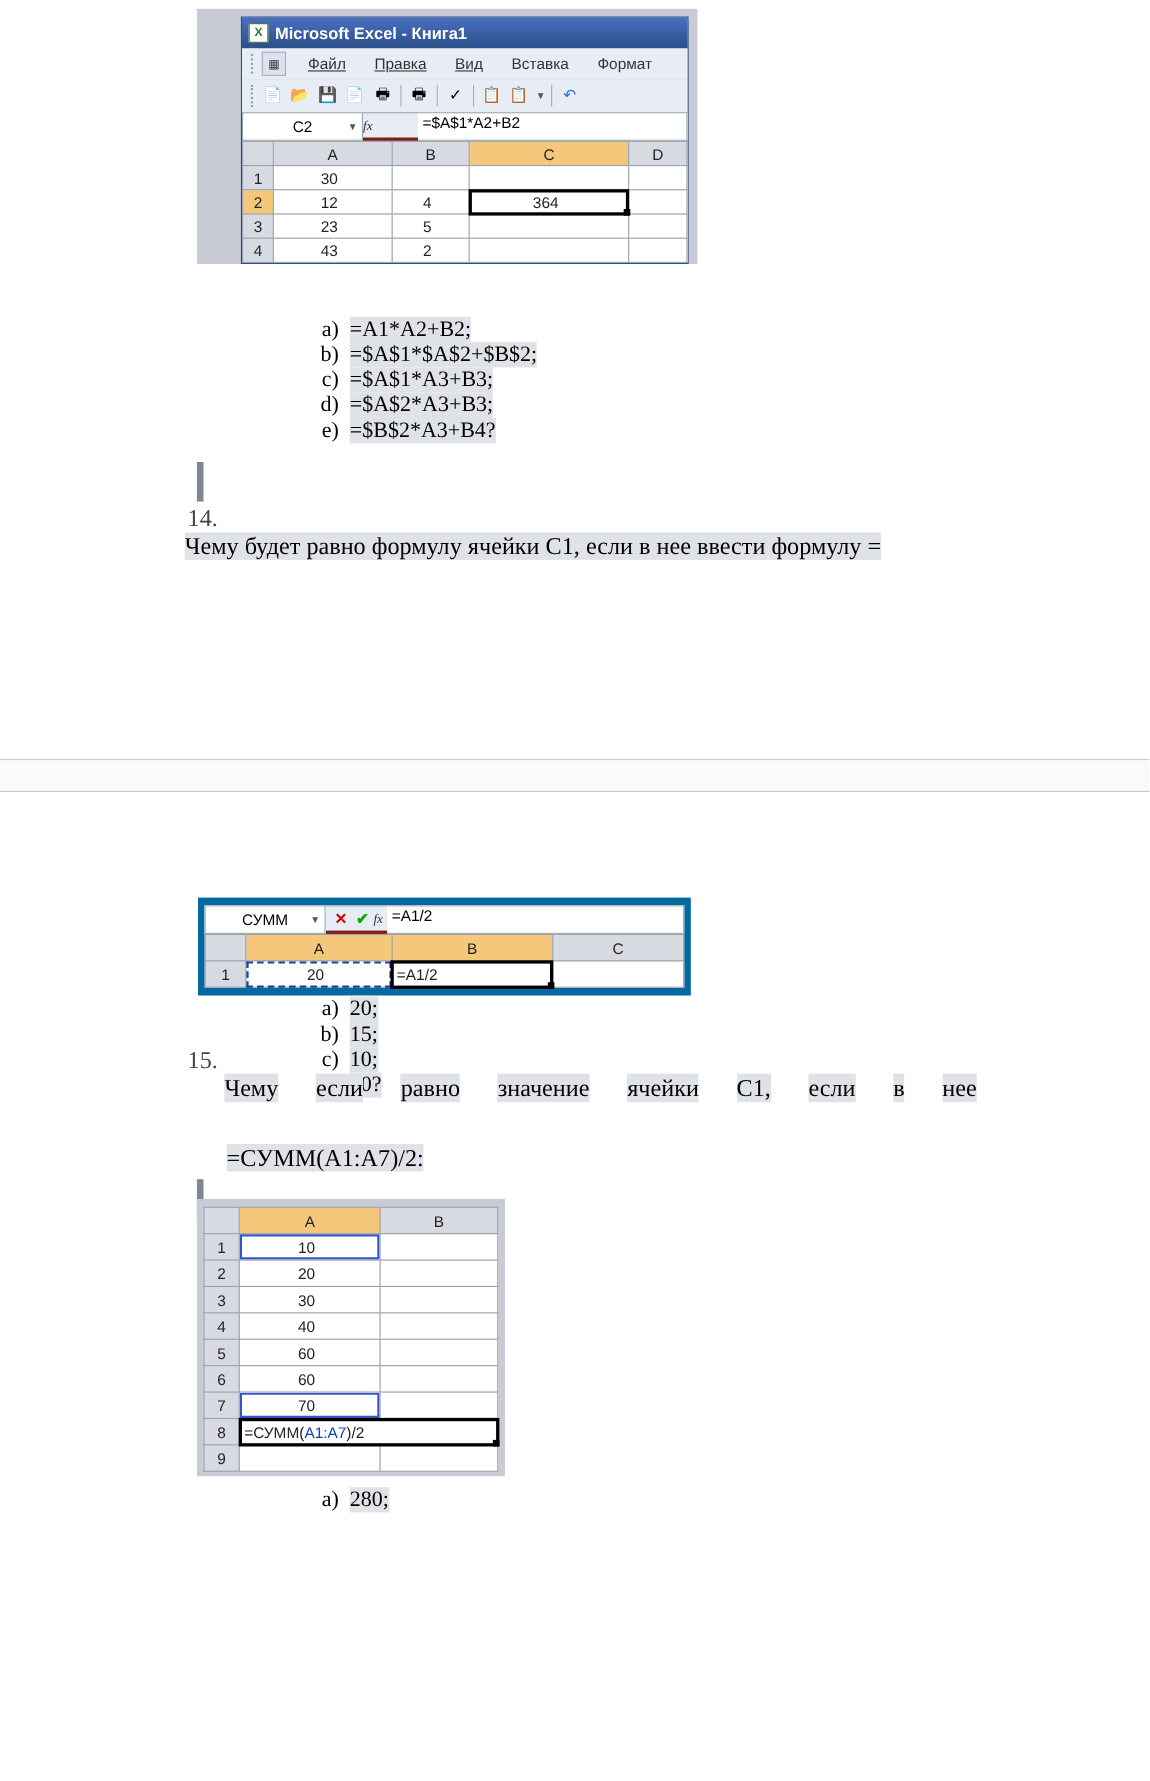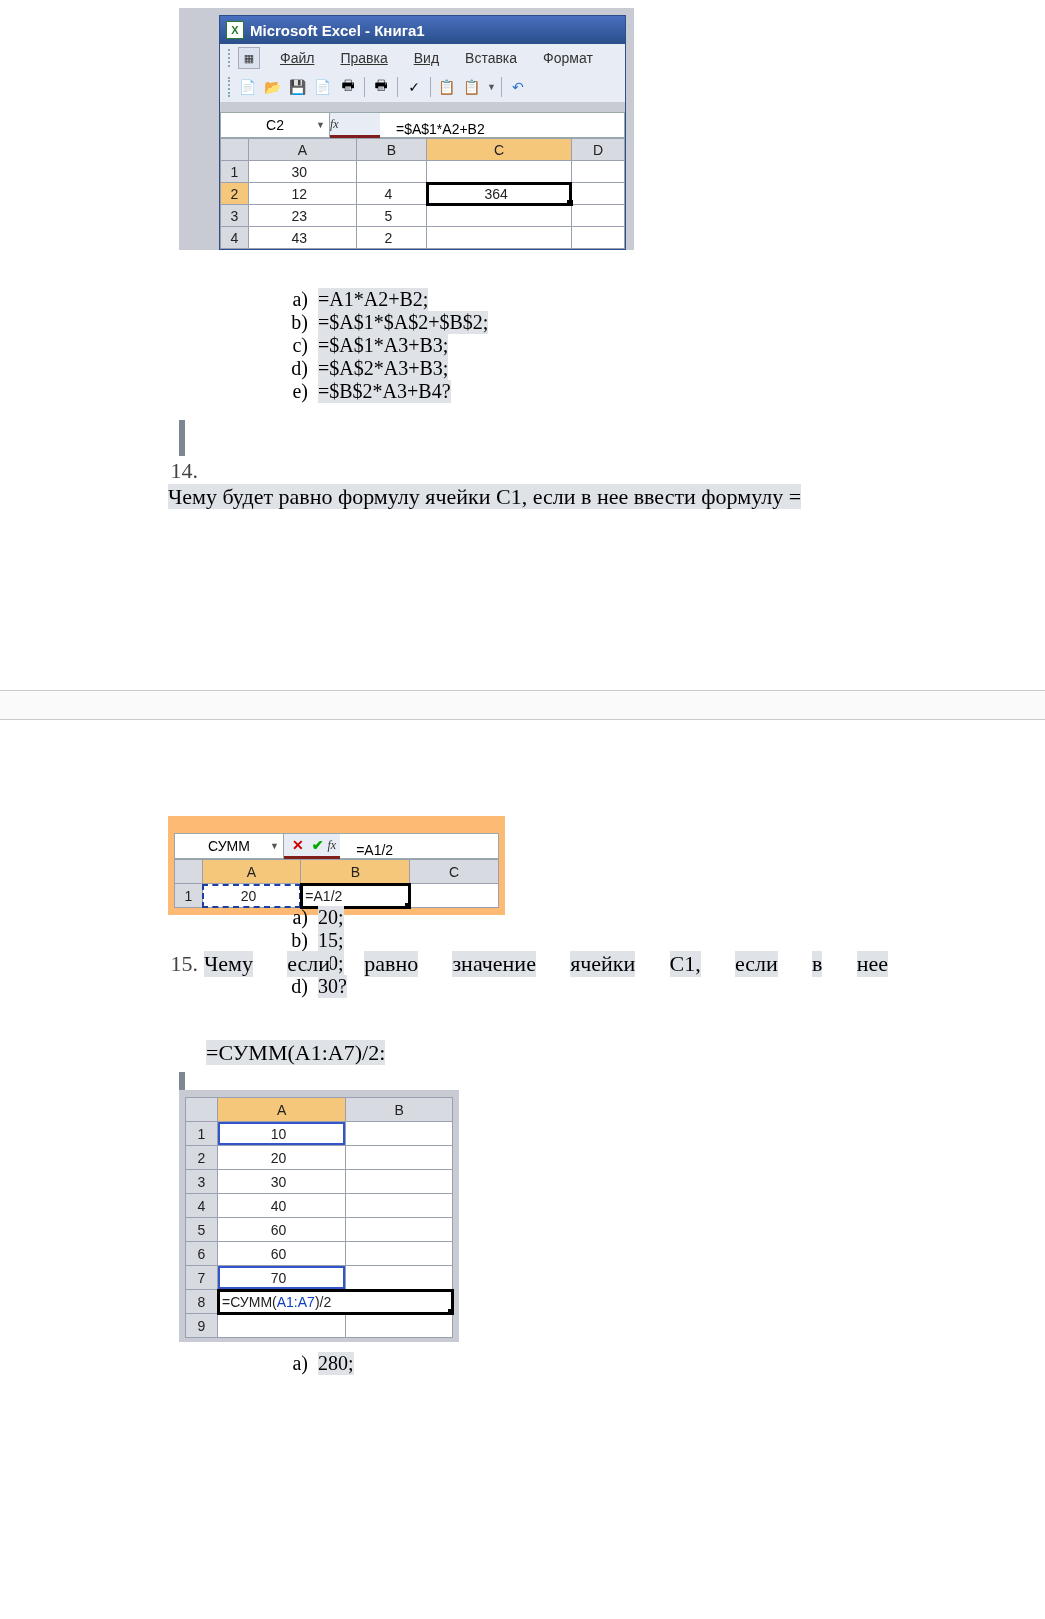"C2" .formula-row { margin-top: 10px -> none }
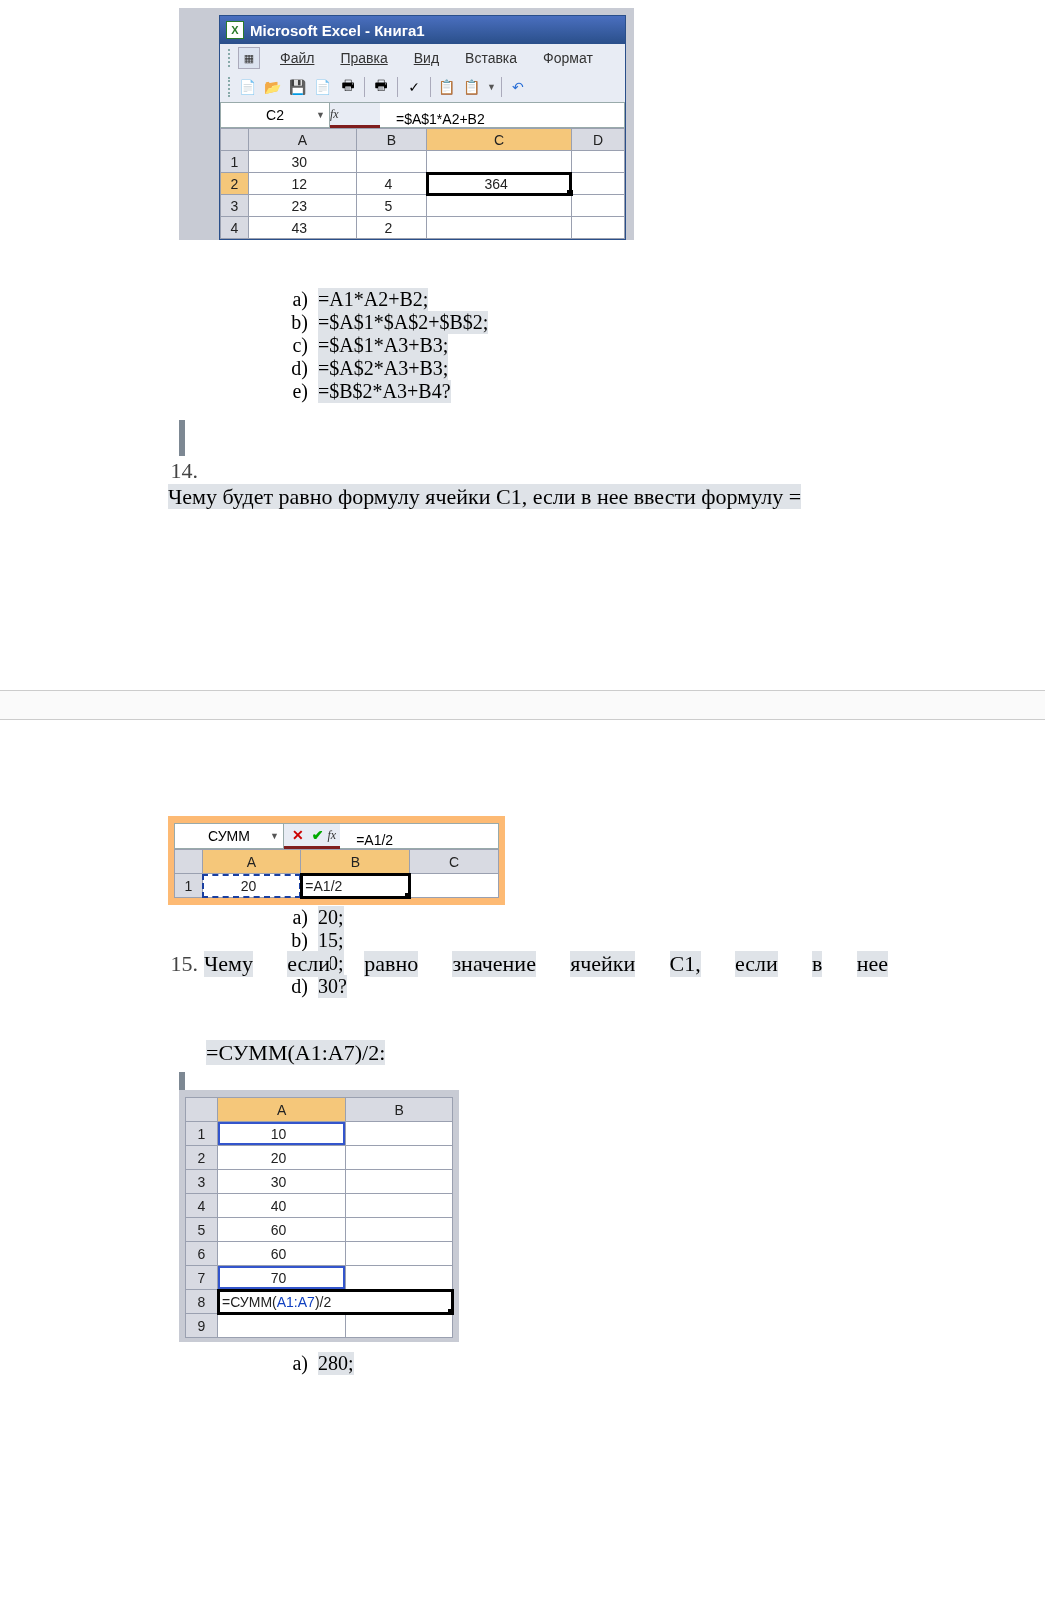"=$A$1*A2+B2" .formula-input { align-items: flex-end -> flex-start; padding-left: 16px -> 4px }
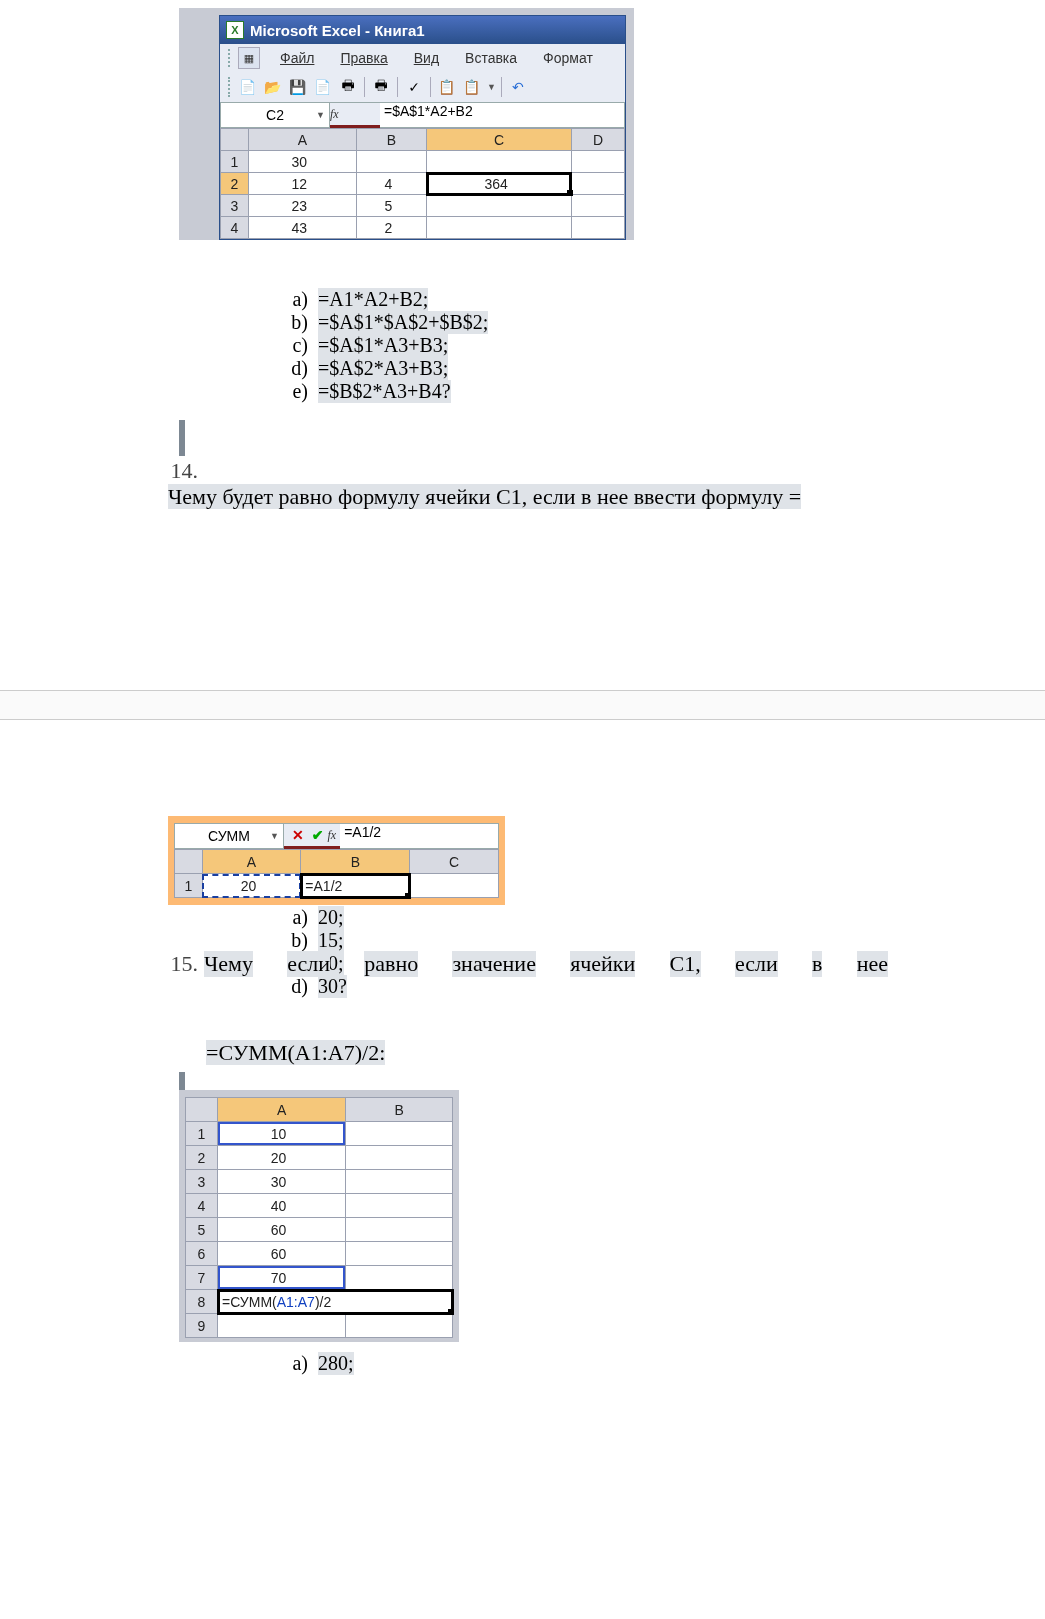"СУММ" .excel2 { background: #fdba74 -> #0369a1; left: 168px -> 180px; width: 337px -> 448px }
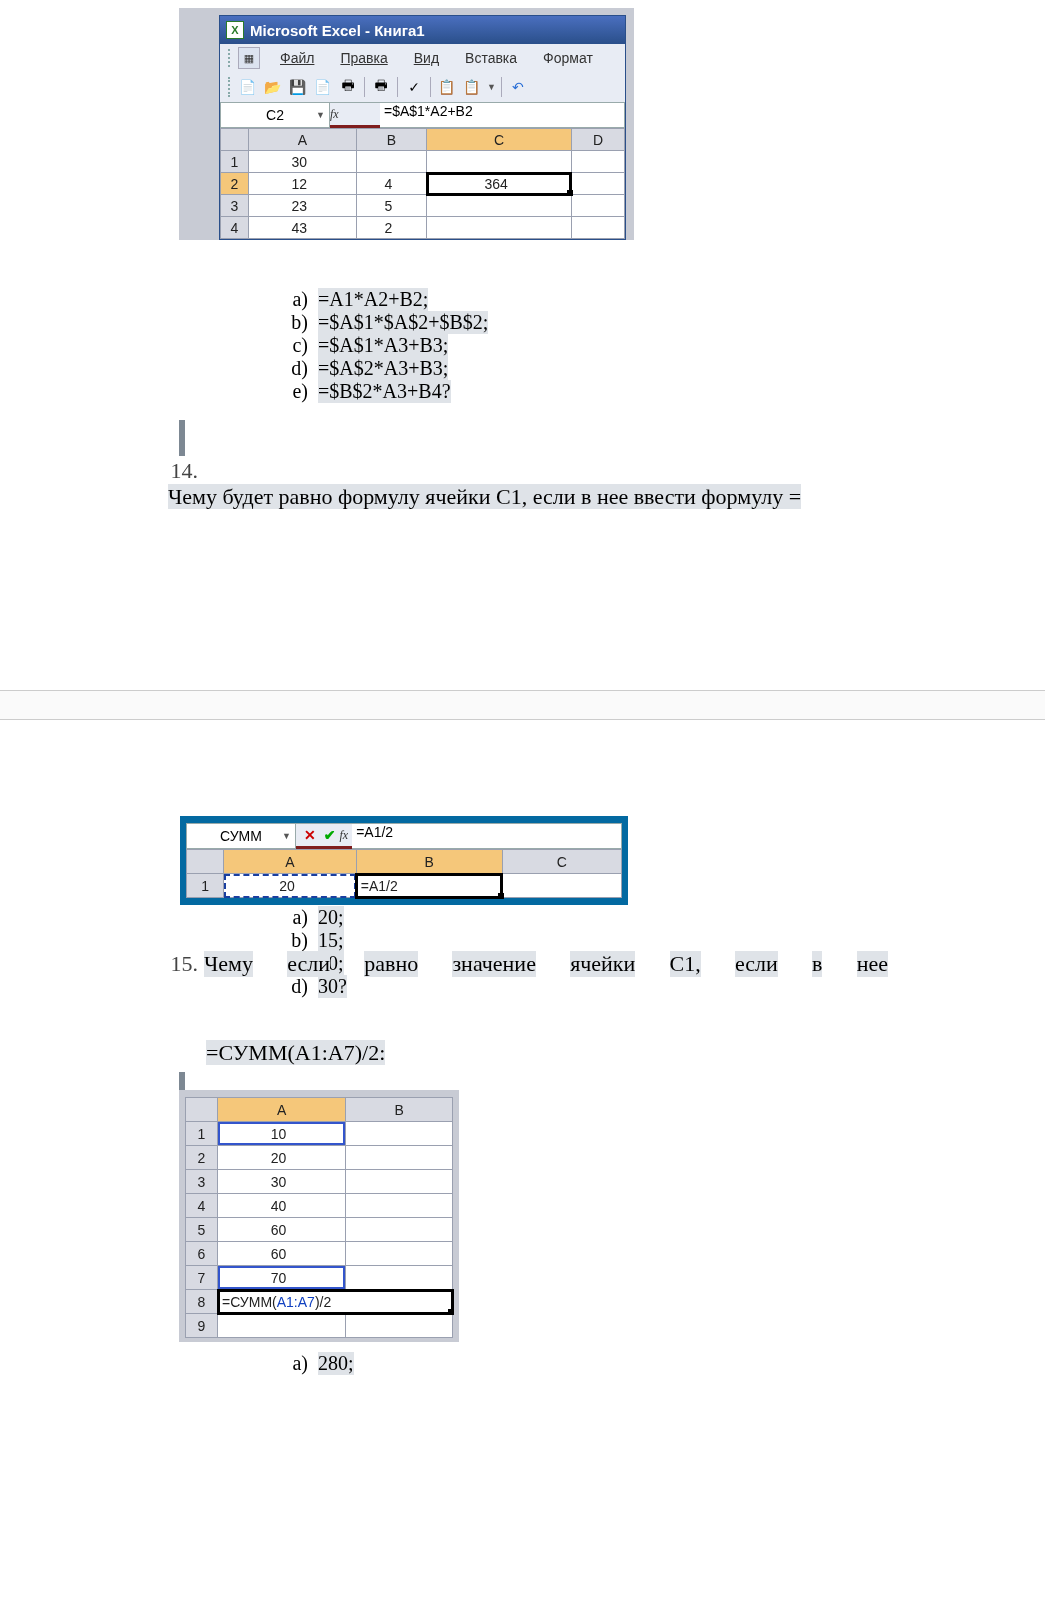"Чему" span.qtext { margin-top: none -> 25px }
